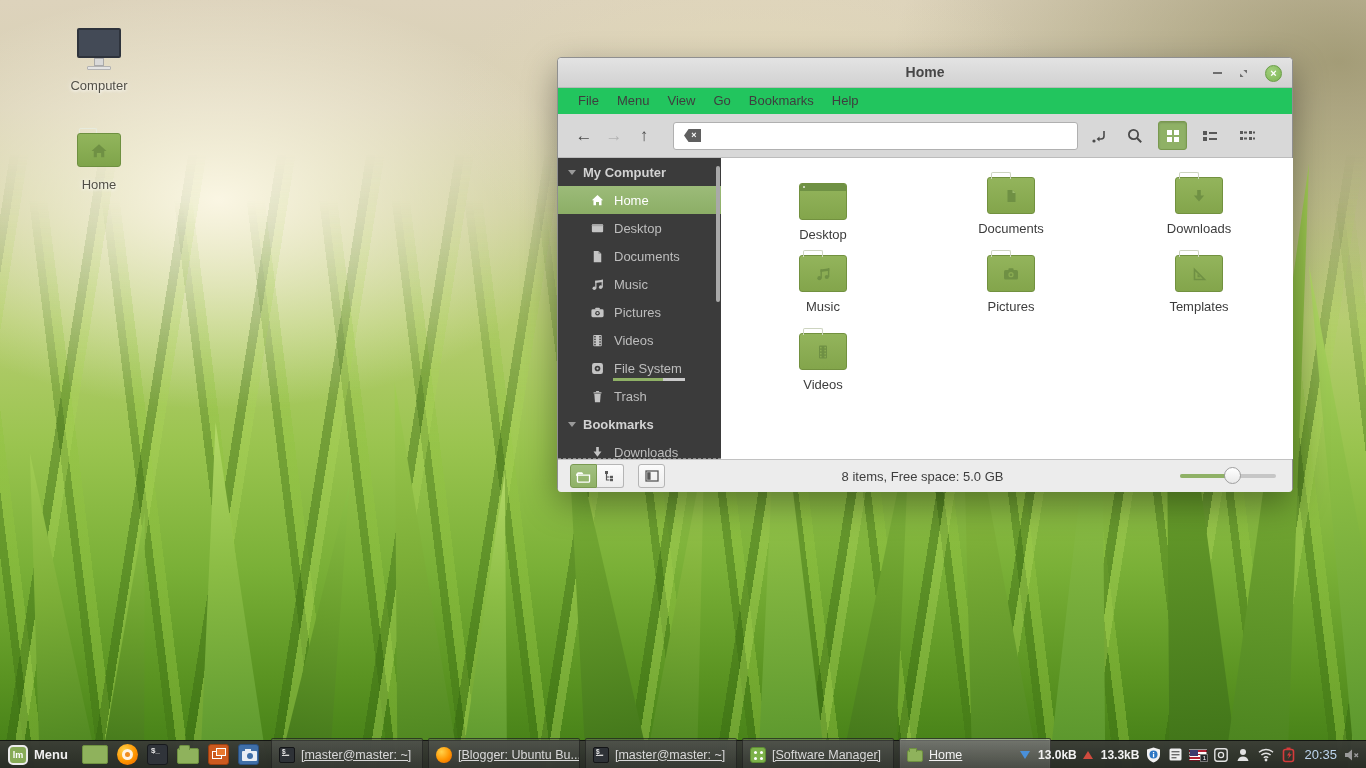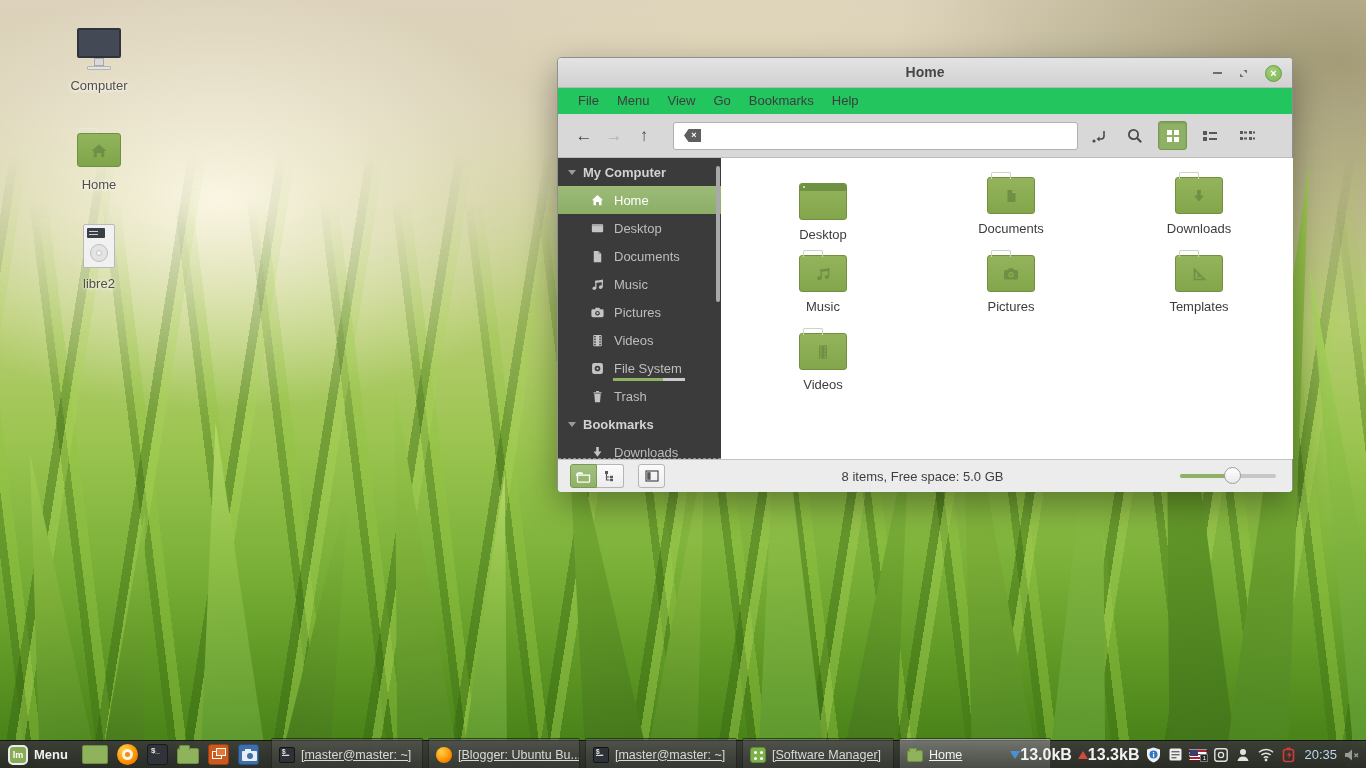"libre2" div.desk-item { html: <div> <div> <span></span> <span></span> <span></span> <span></span> <span></span> <span></span> </div> <div>libre2</div> </div> -> none }
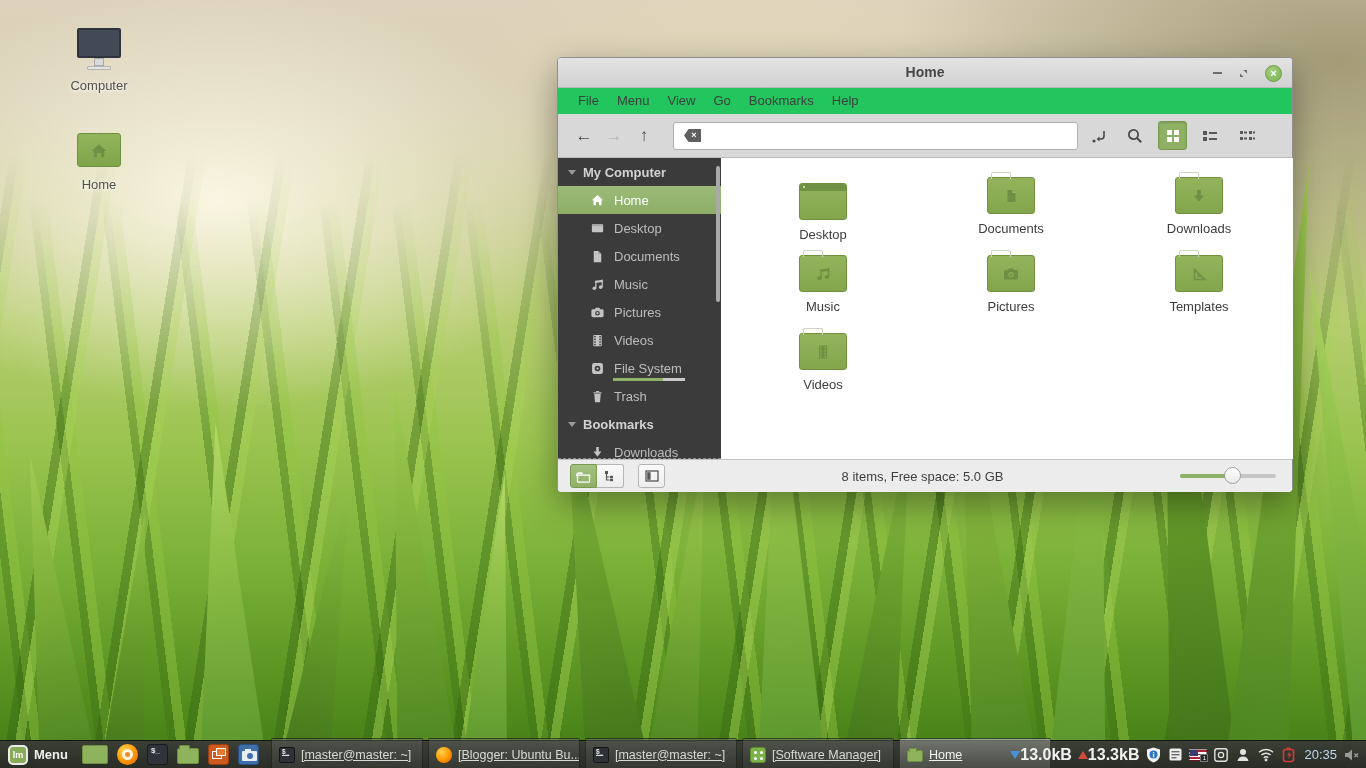"13.0kB" .net { font-size: 16px -> 12px; gap: 0 -> 8px }
